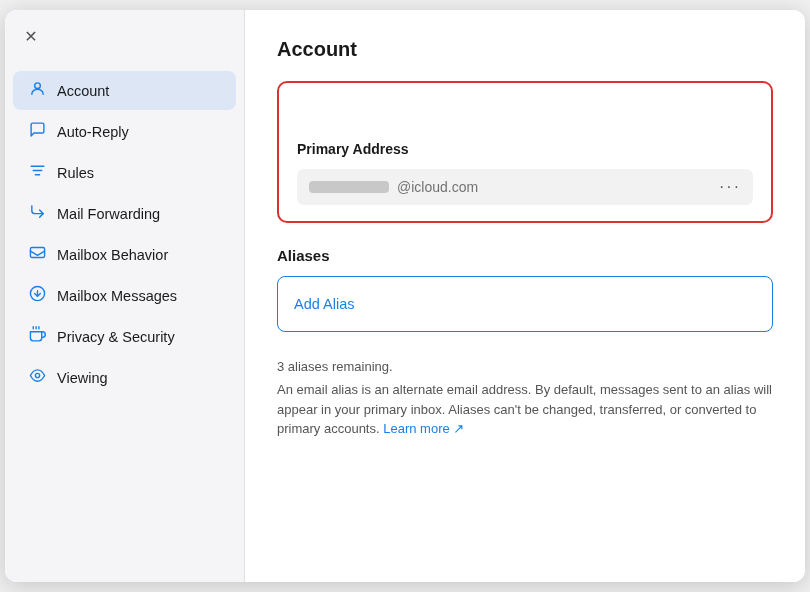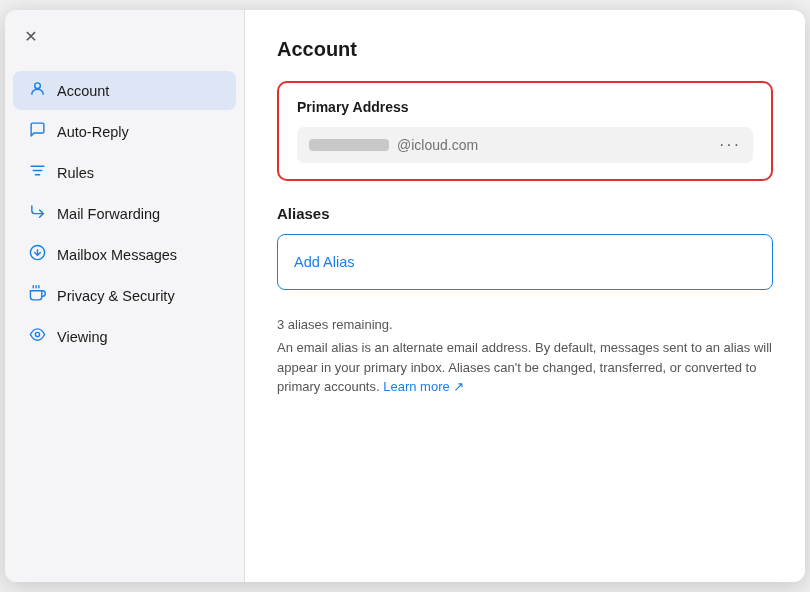"Primary Address" .section-label { margin-top: none -> 42px }
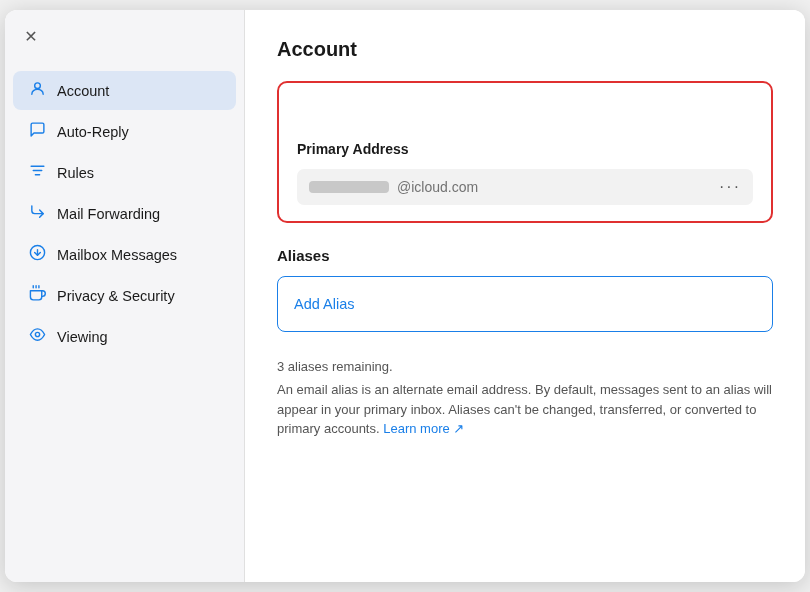"Mailbox Behavior" div.sidebar-item { html: none -> <div> <span> <svg> <rect></rect> <polyline></polyline> </svg> </span> <span>Mailbox Behavior</span> </div> }
